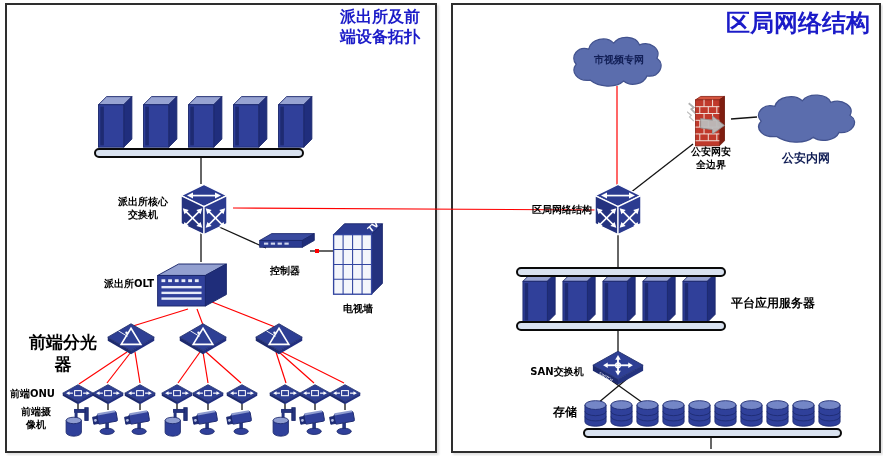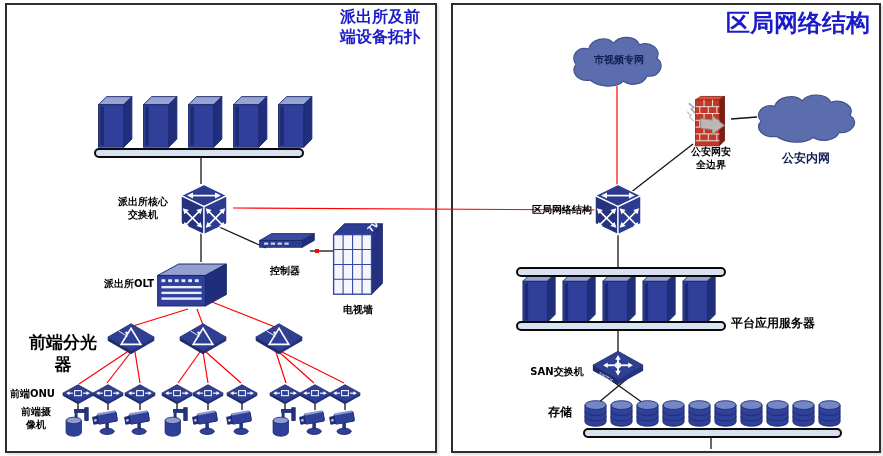"电视墙" #lbl-tv-wall { font-family: none -> Liberation Mono, monospace }
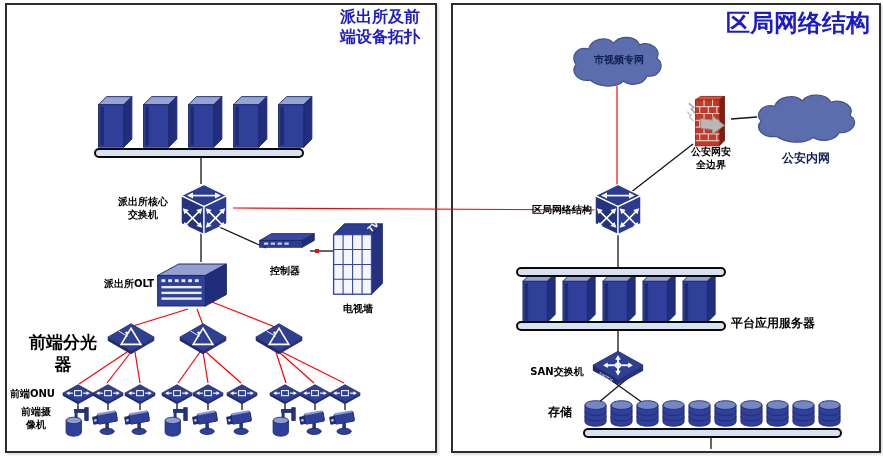"平台应用服务器" #lbl-app-servers { margin-top: 20px -> none }
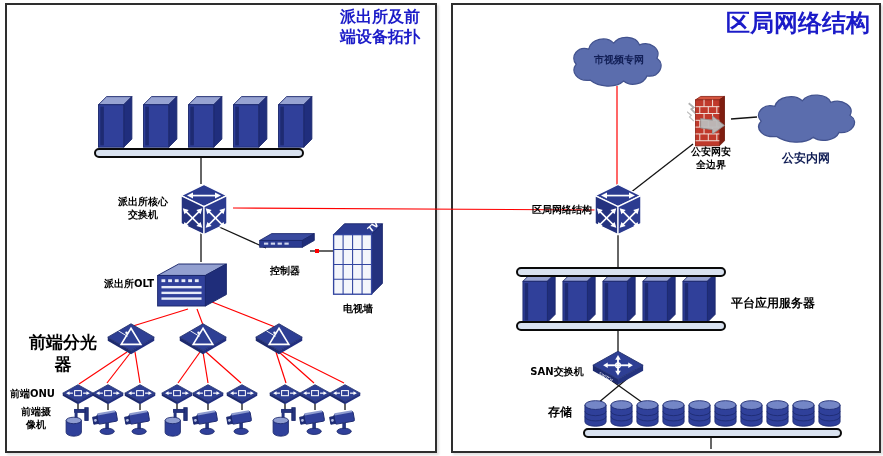"存储" #lbl-storage { text-align: left -> center }
